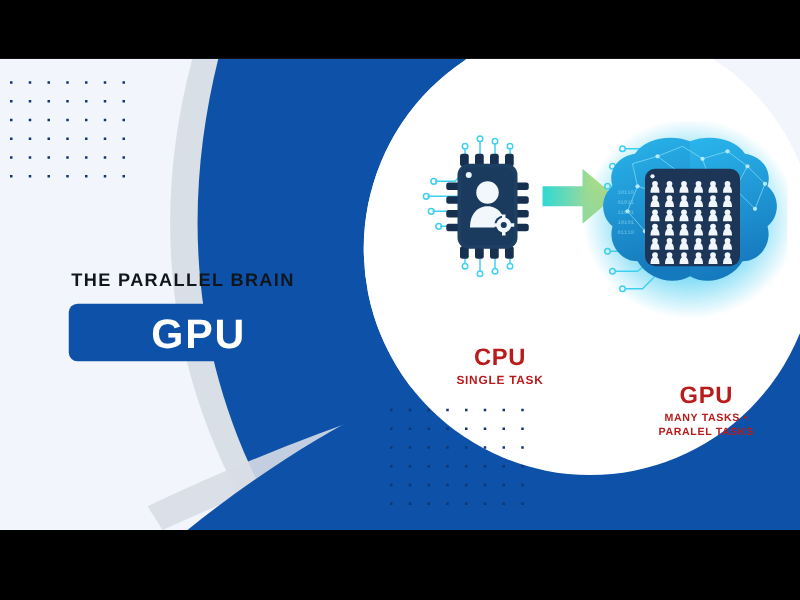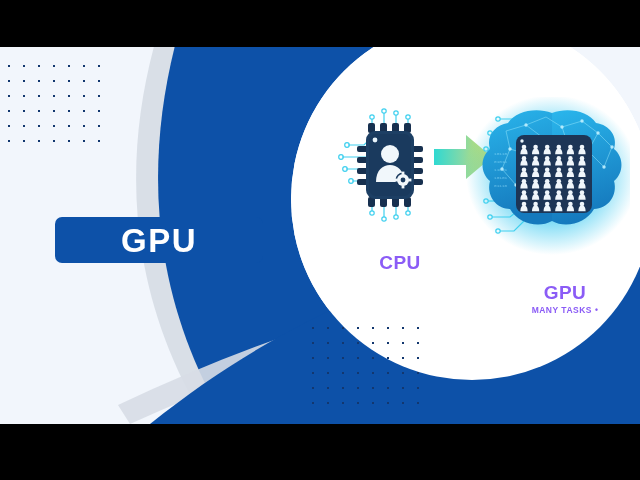"THE PARALLEL BRAIN" div { html: none -> <div>THE PARALLEL BRAIN</div> }
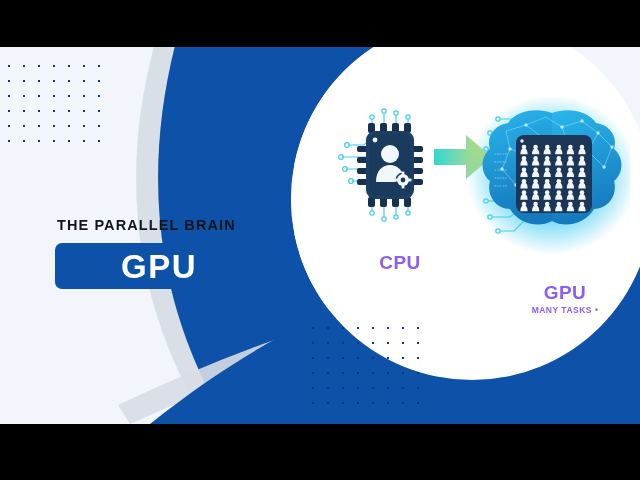"CPU" .cap { color: #8b5cf6 -> #b91c1c; margin-top: none -> 24px }
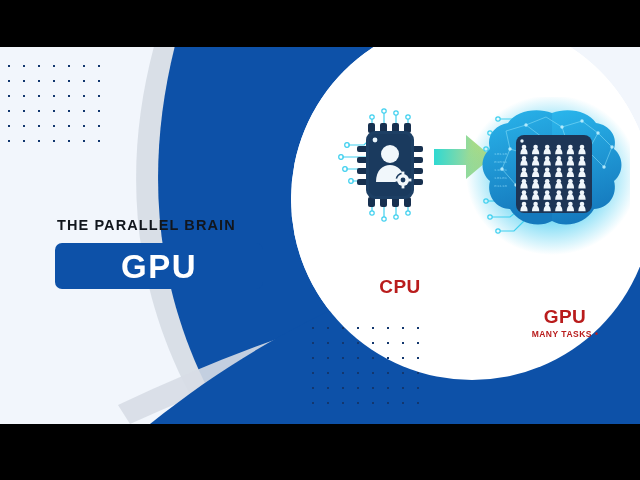"SINGLE TASK" div.cap { html: none -> <div>SINGLE TASK</div> }
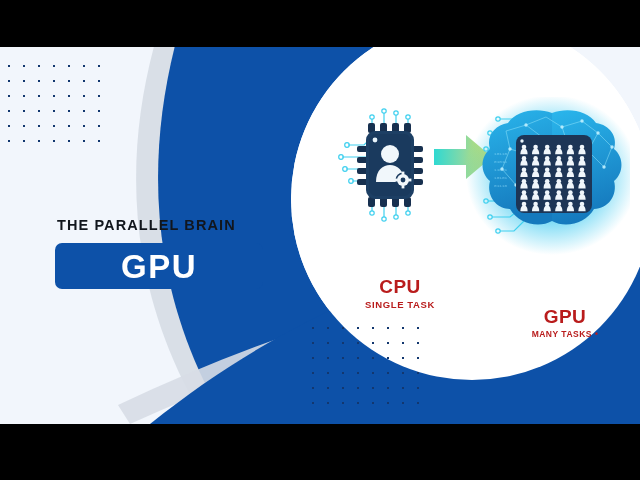"PARALEL TASKS" div { html: none -> <div>PARALEL TASKS</div> }
